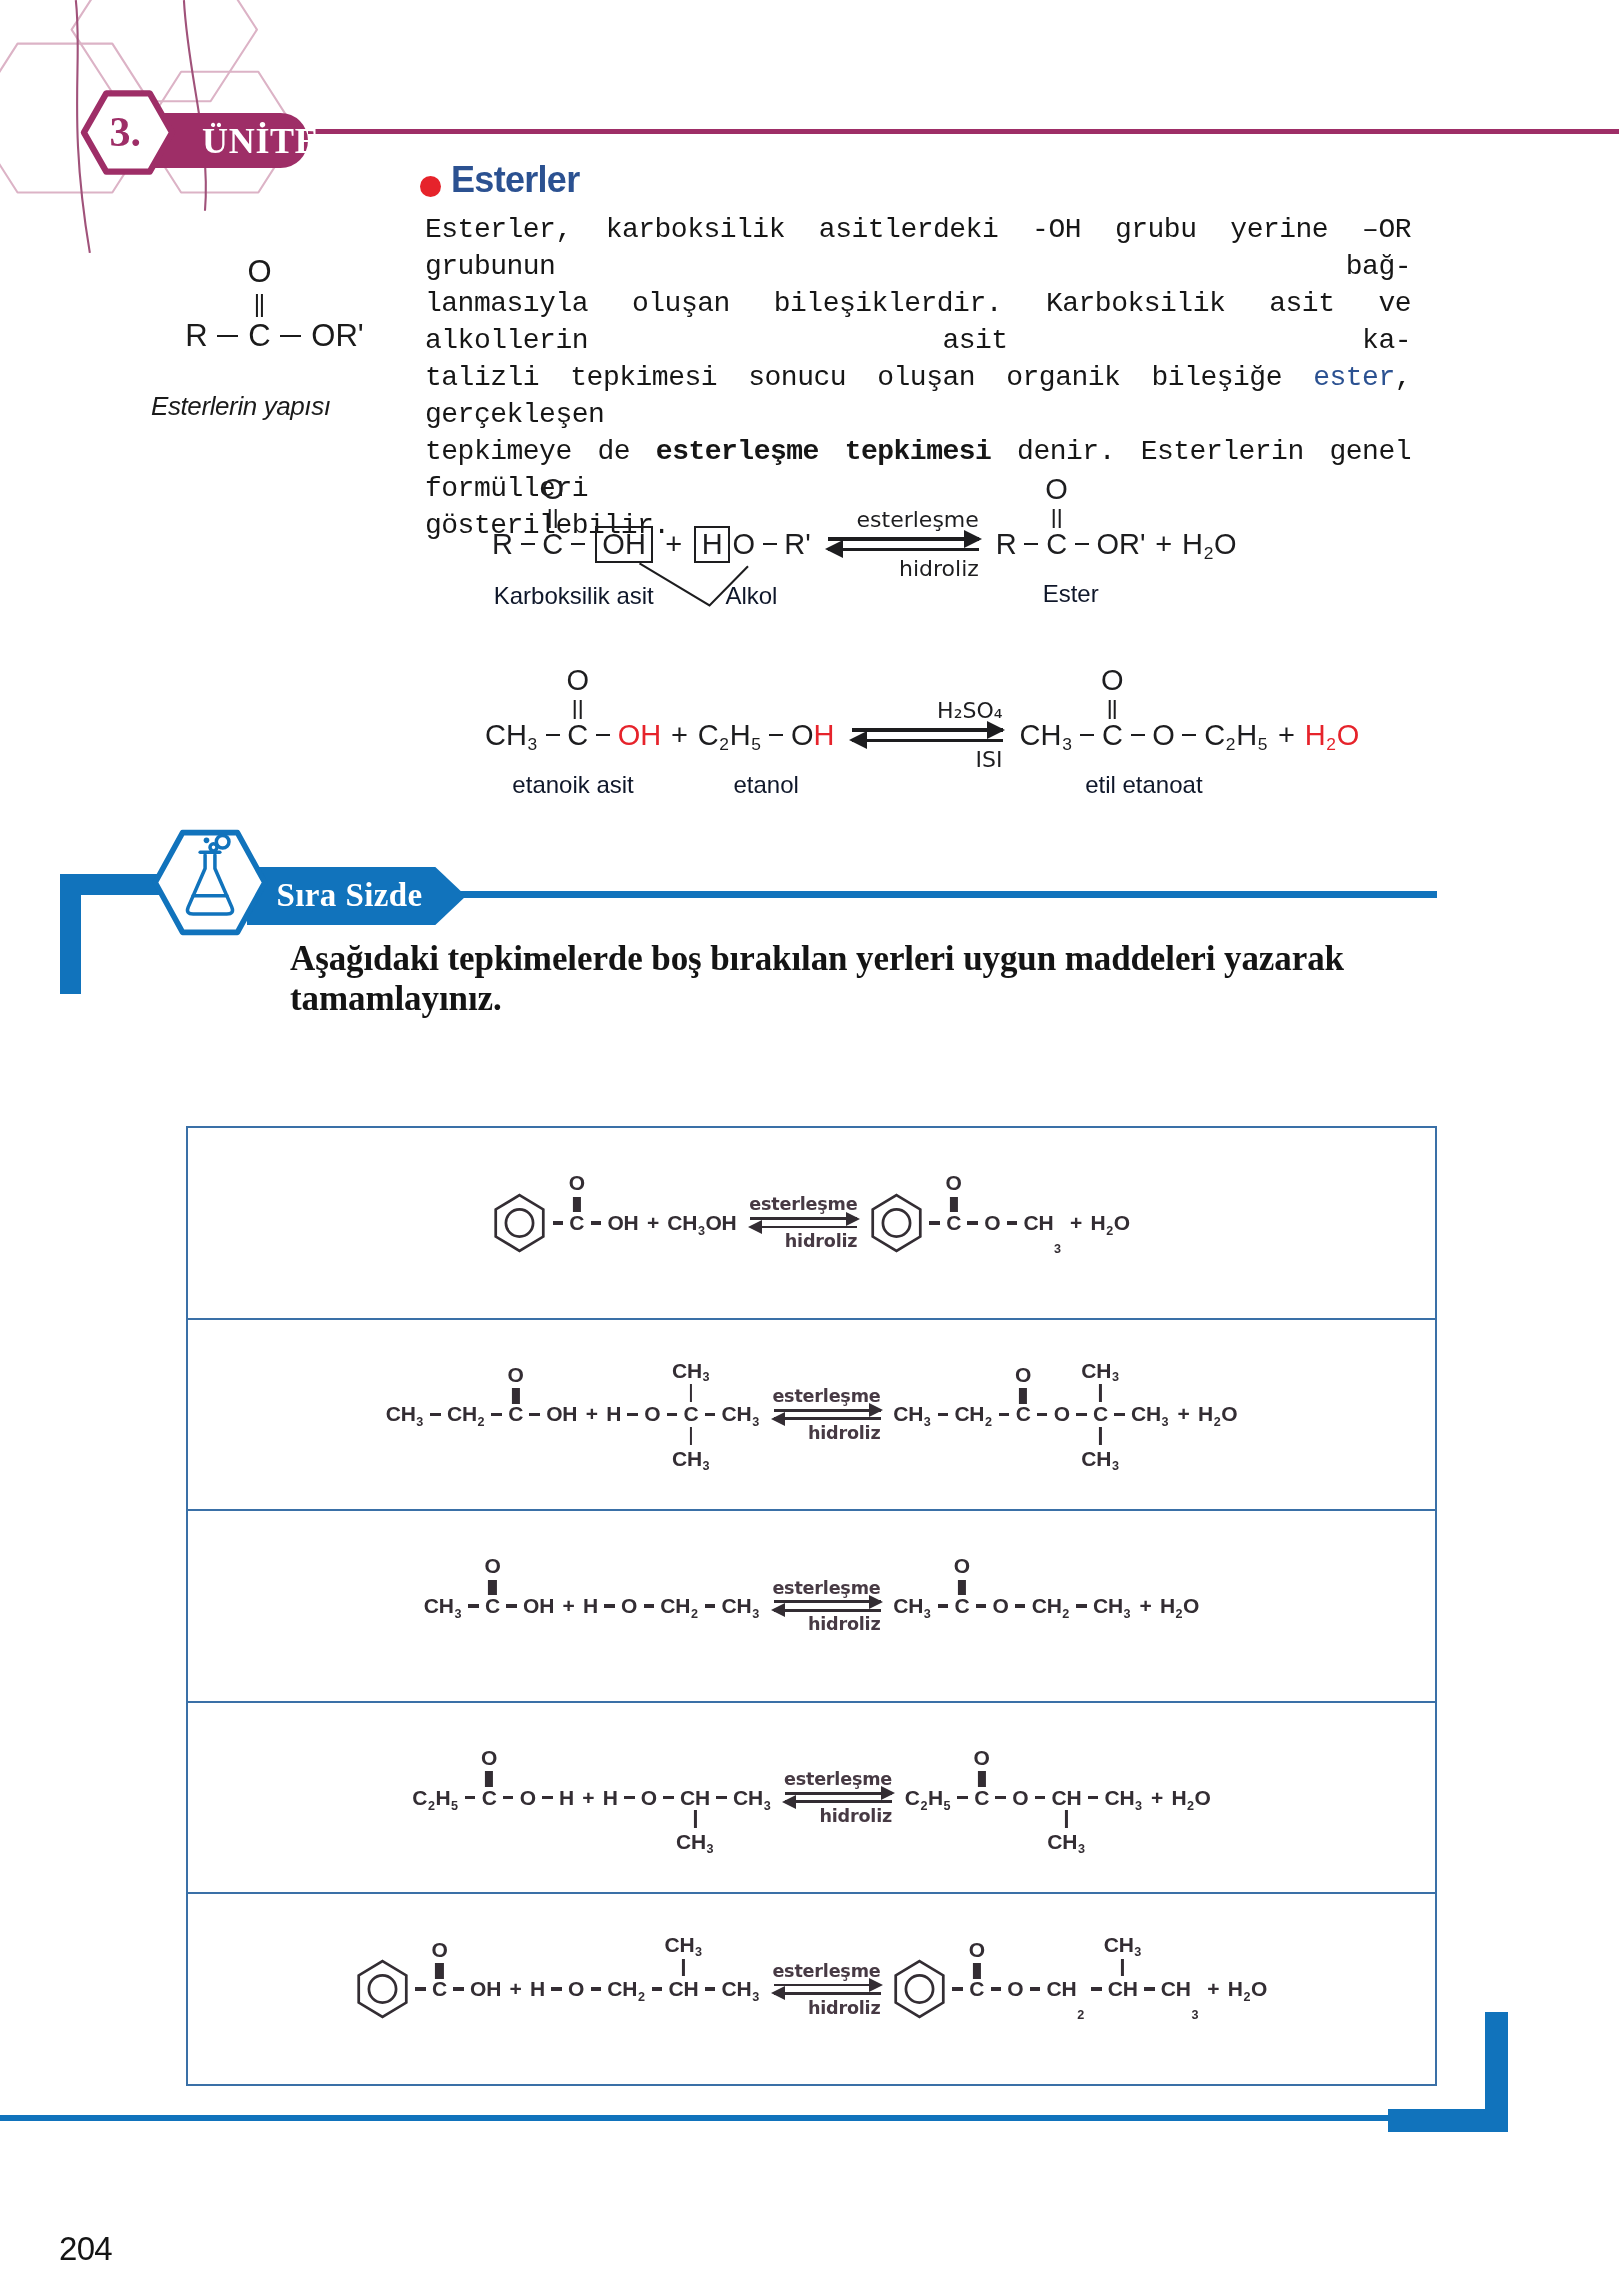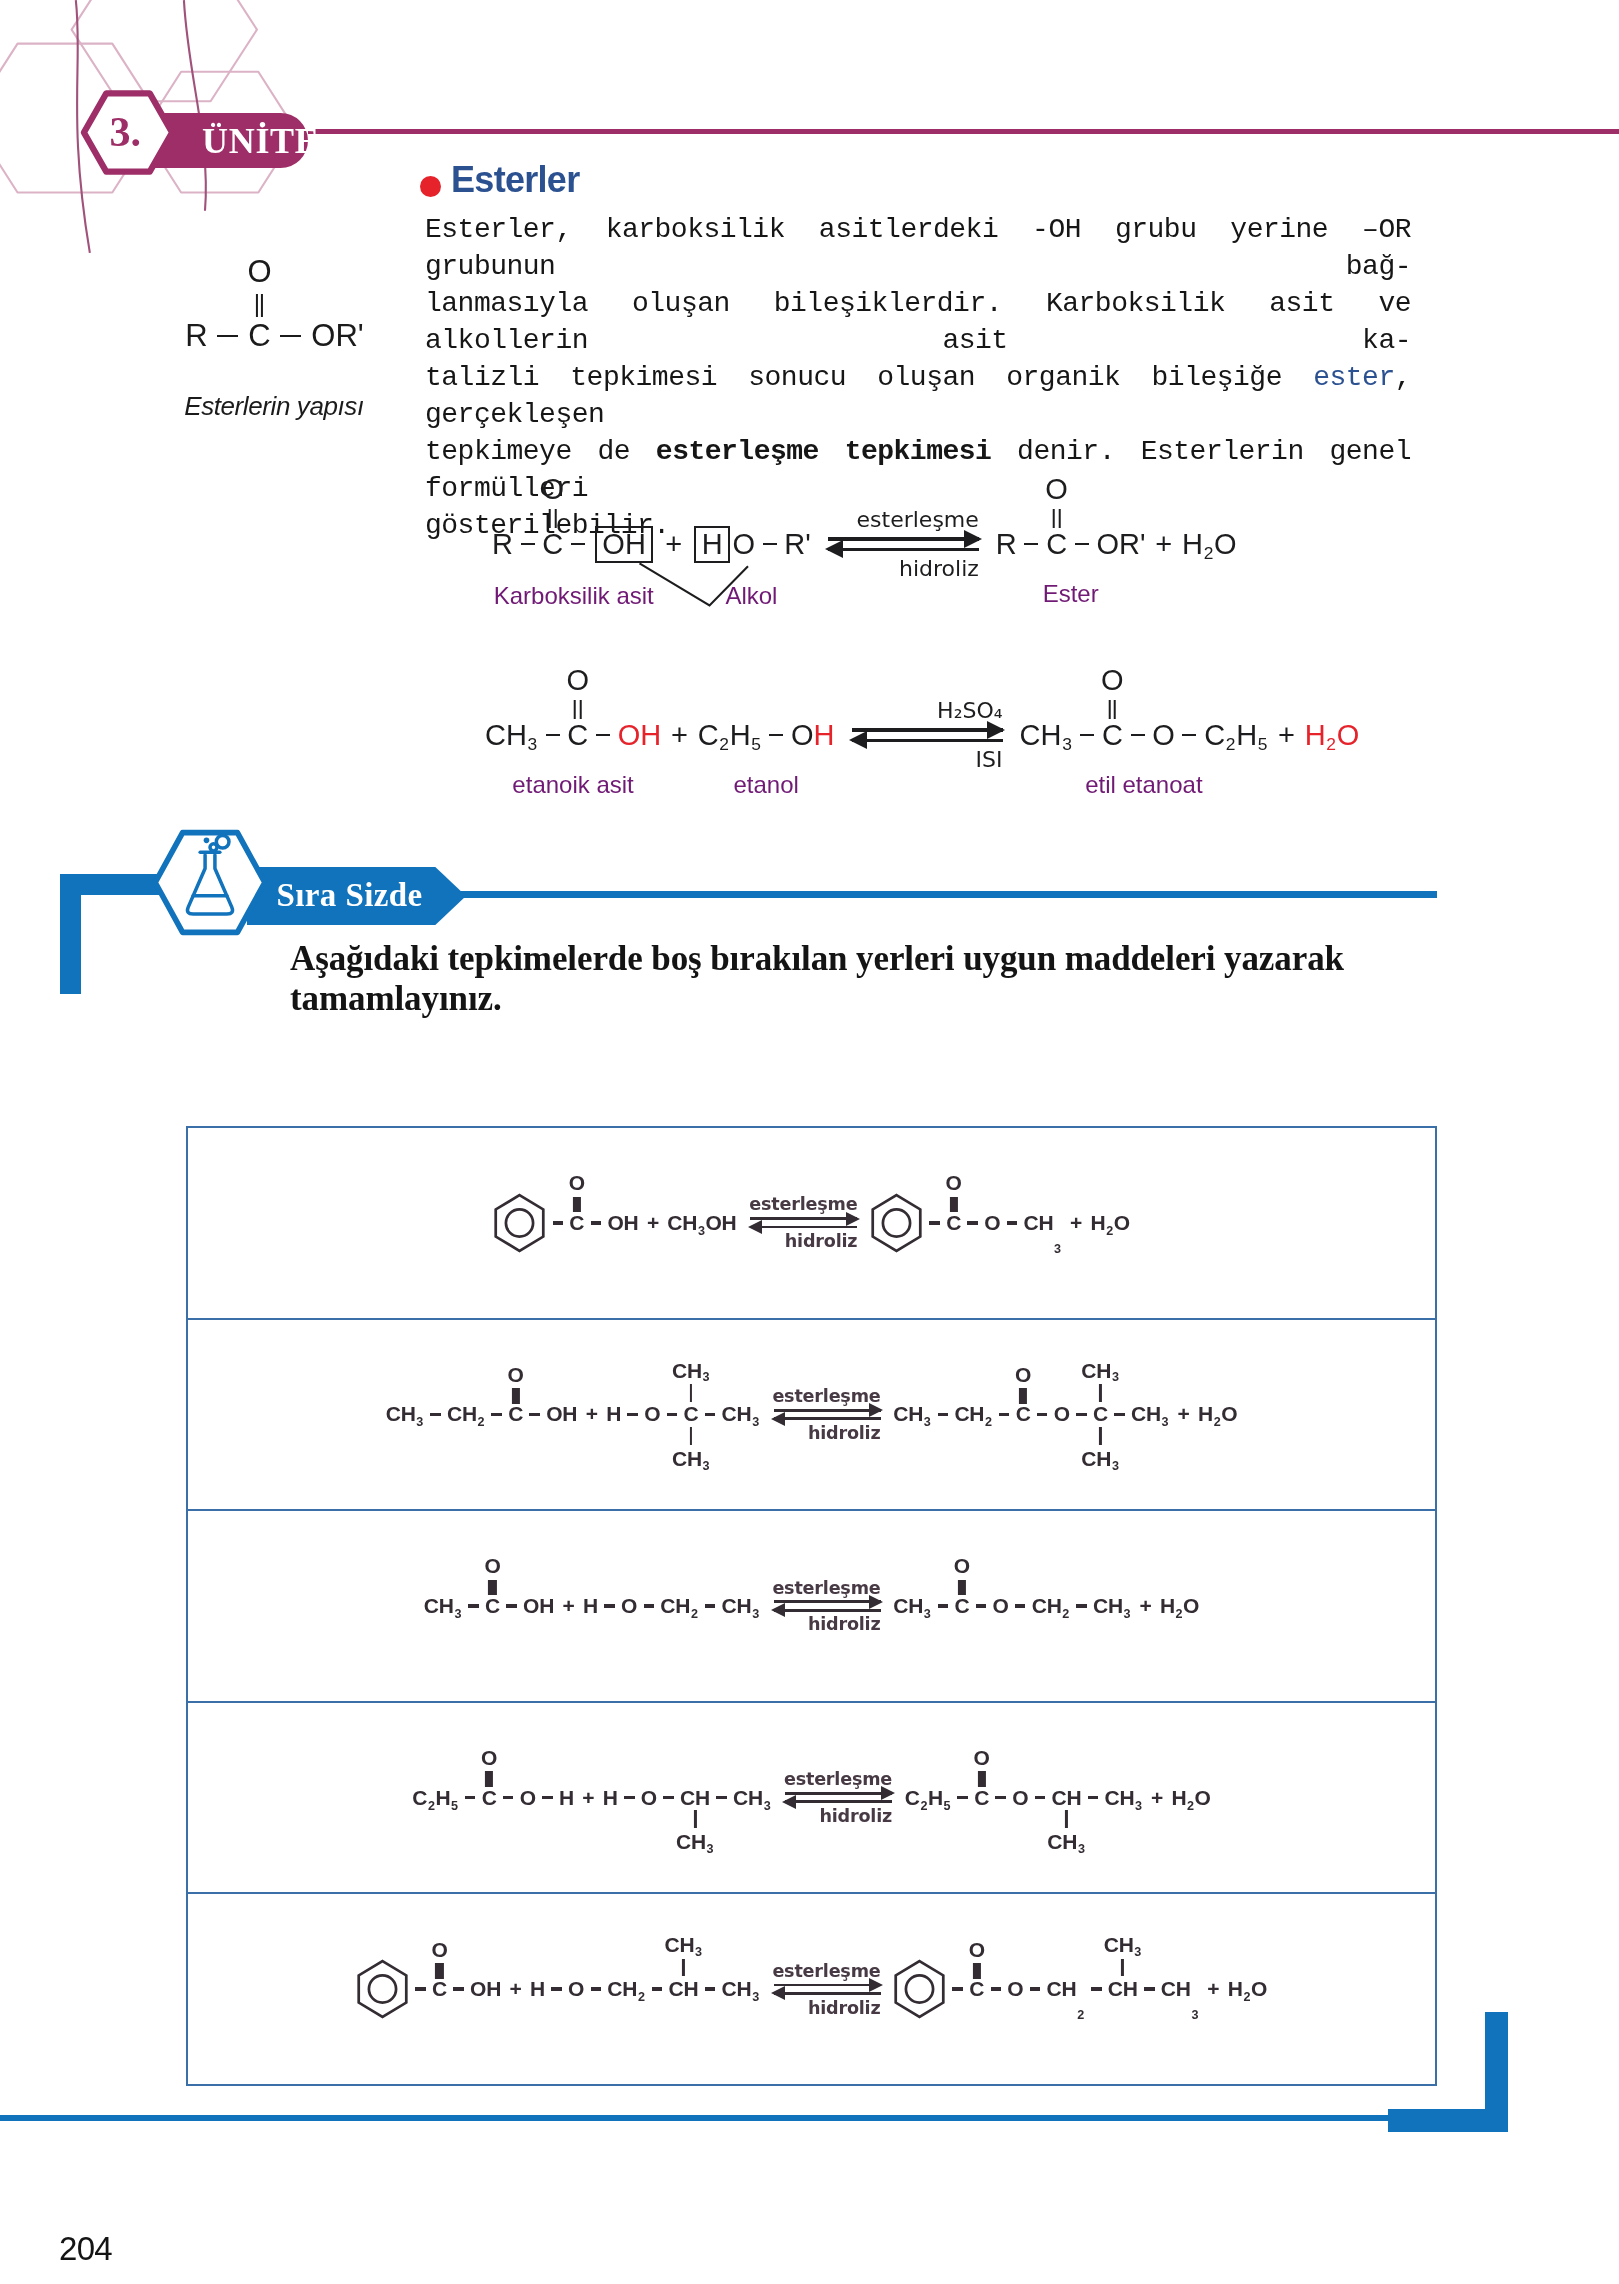"Esterlerin yapısı" .sidebar-caption { text-align: center -> left }
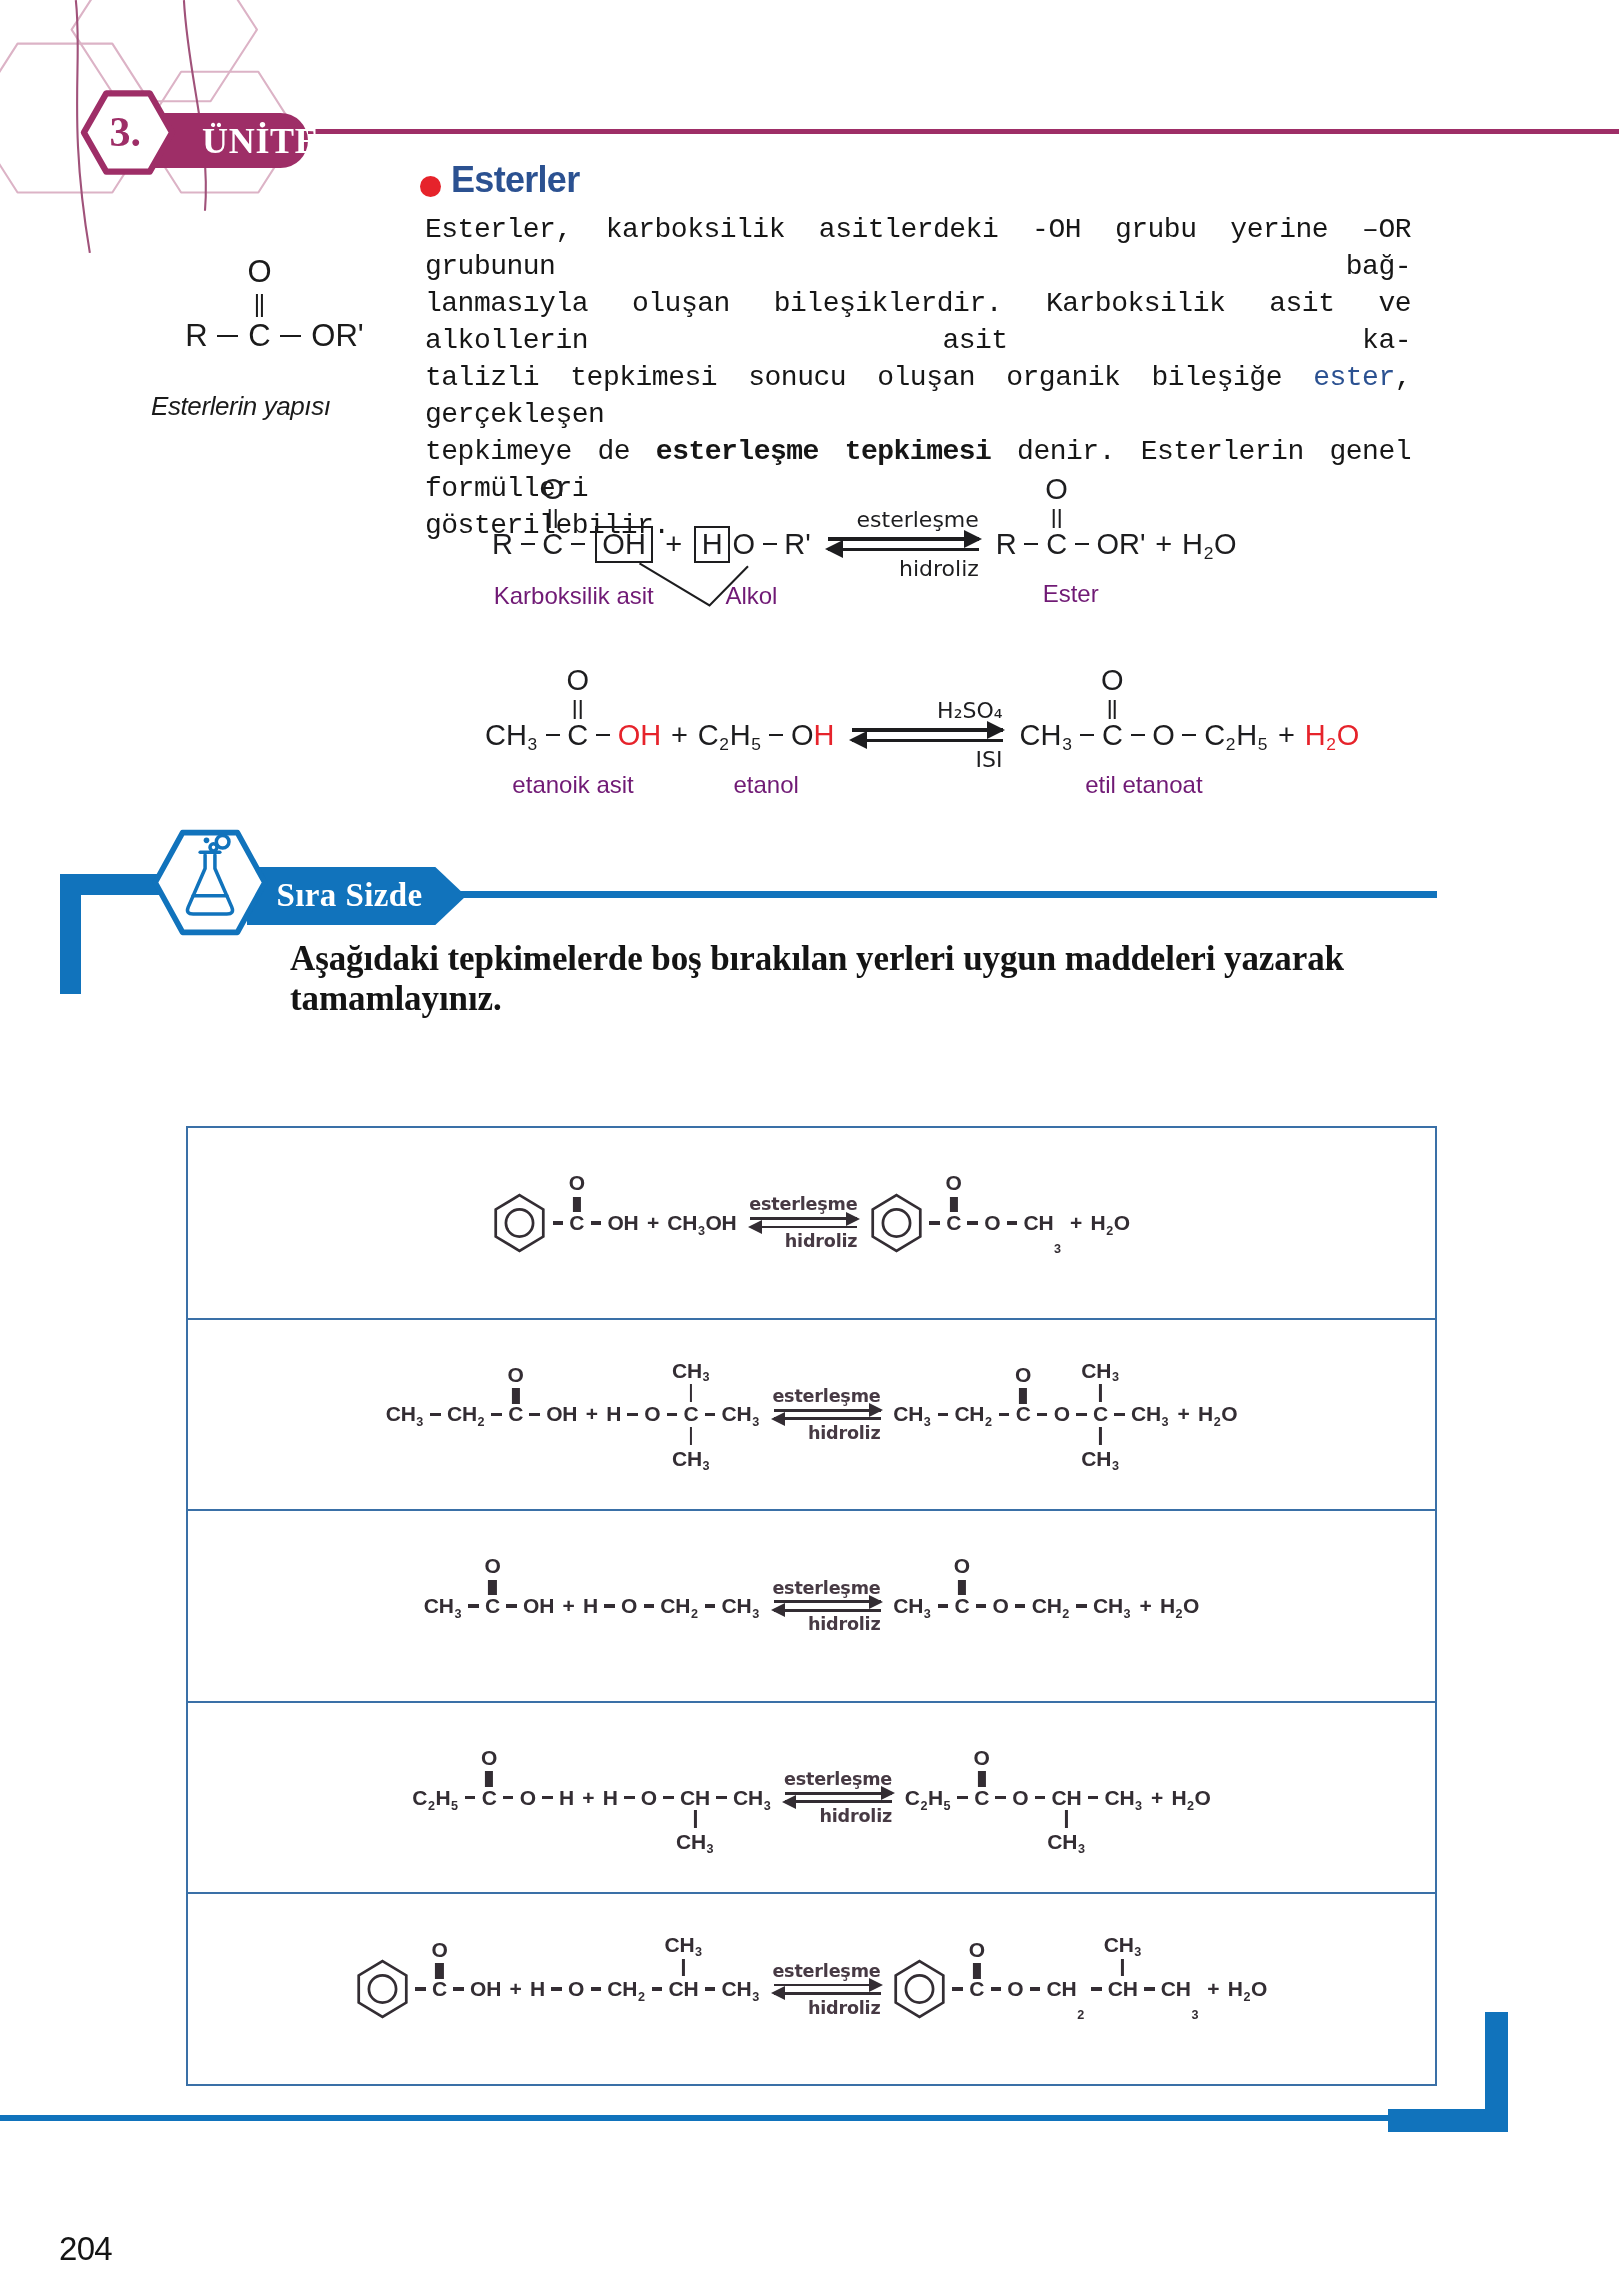"Karboksilik asit" .eq .mol-label { color: #701a75 -> #0f172a }
